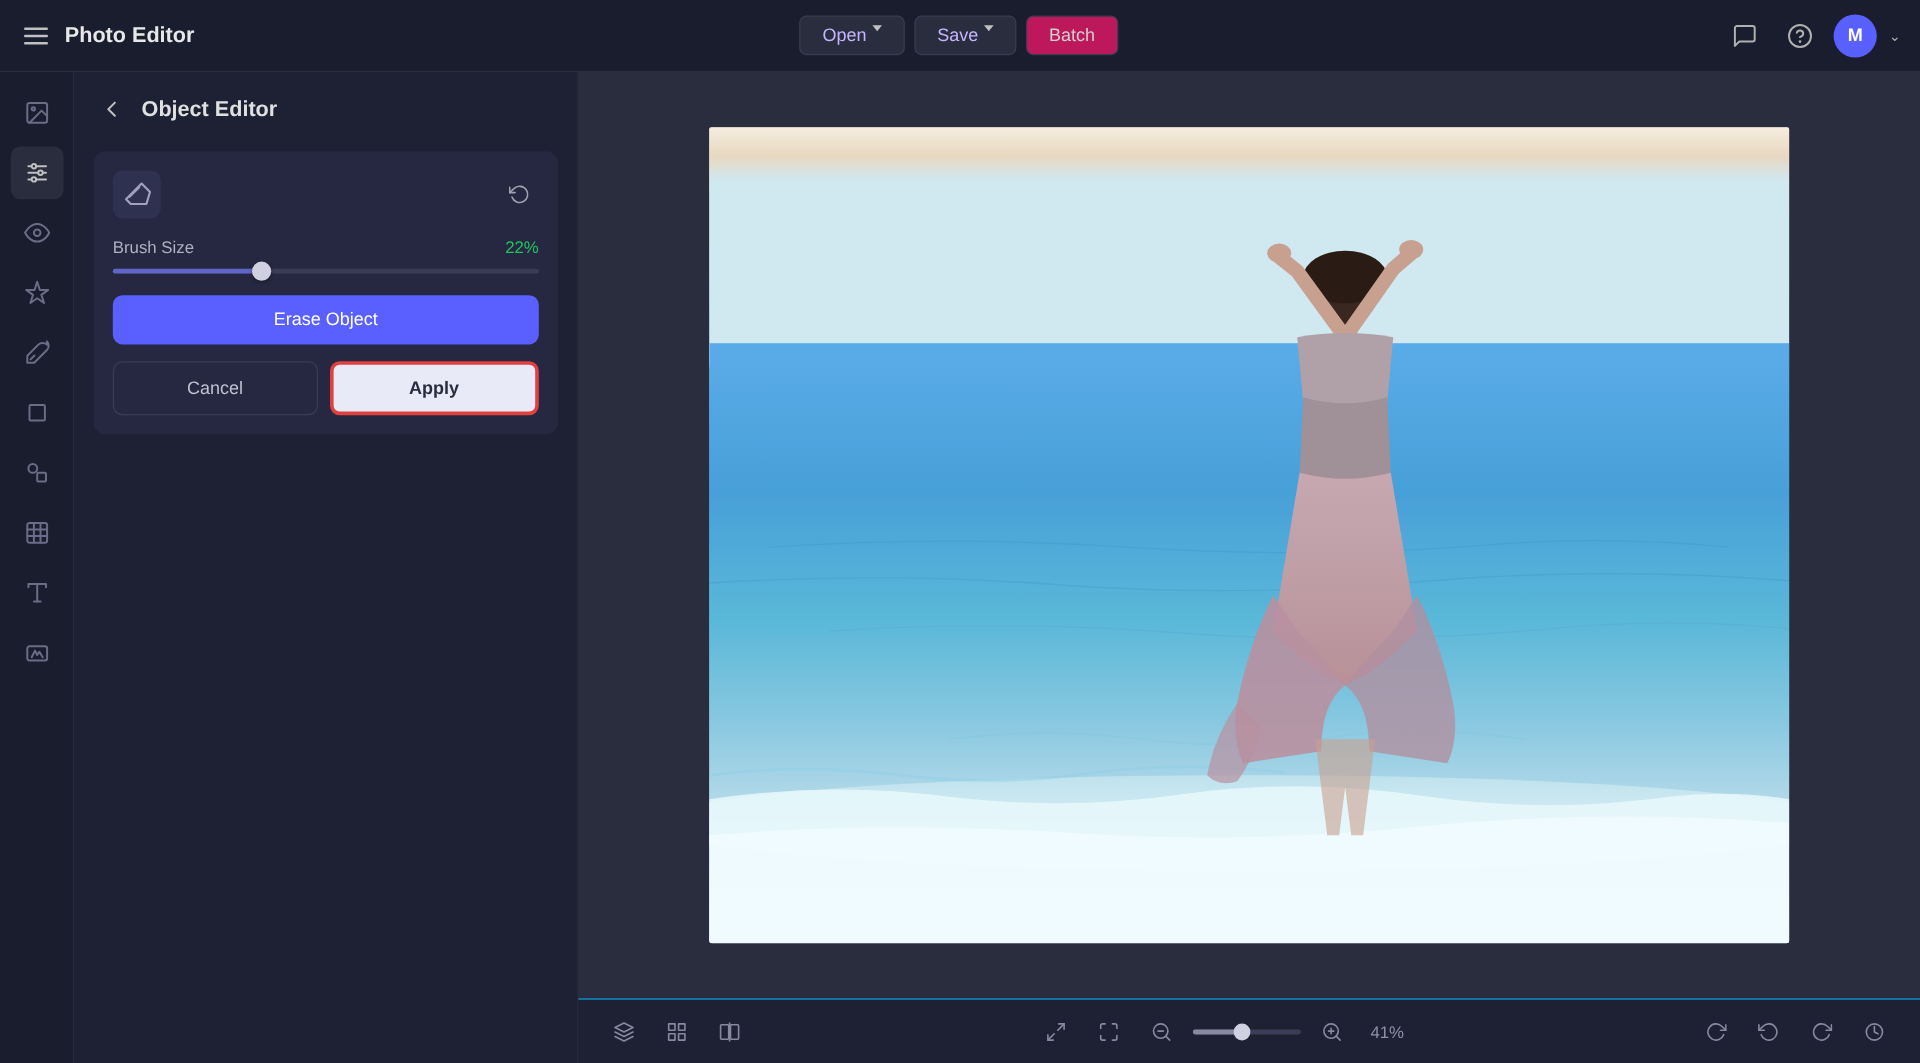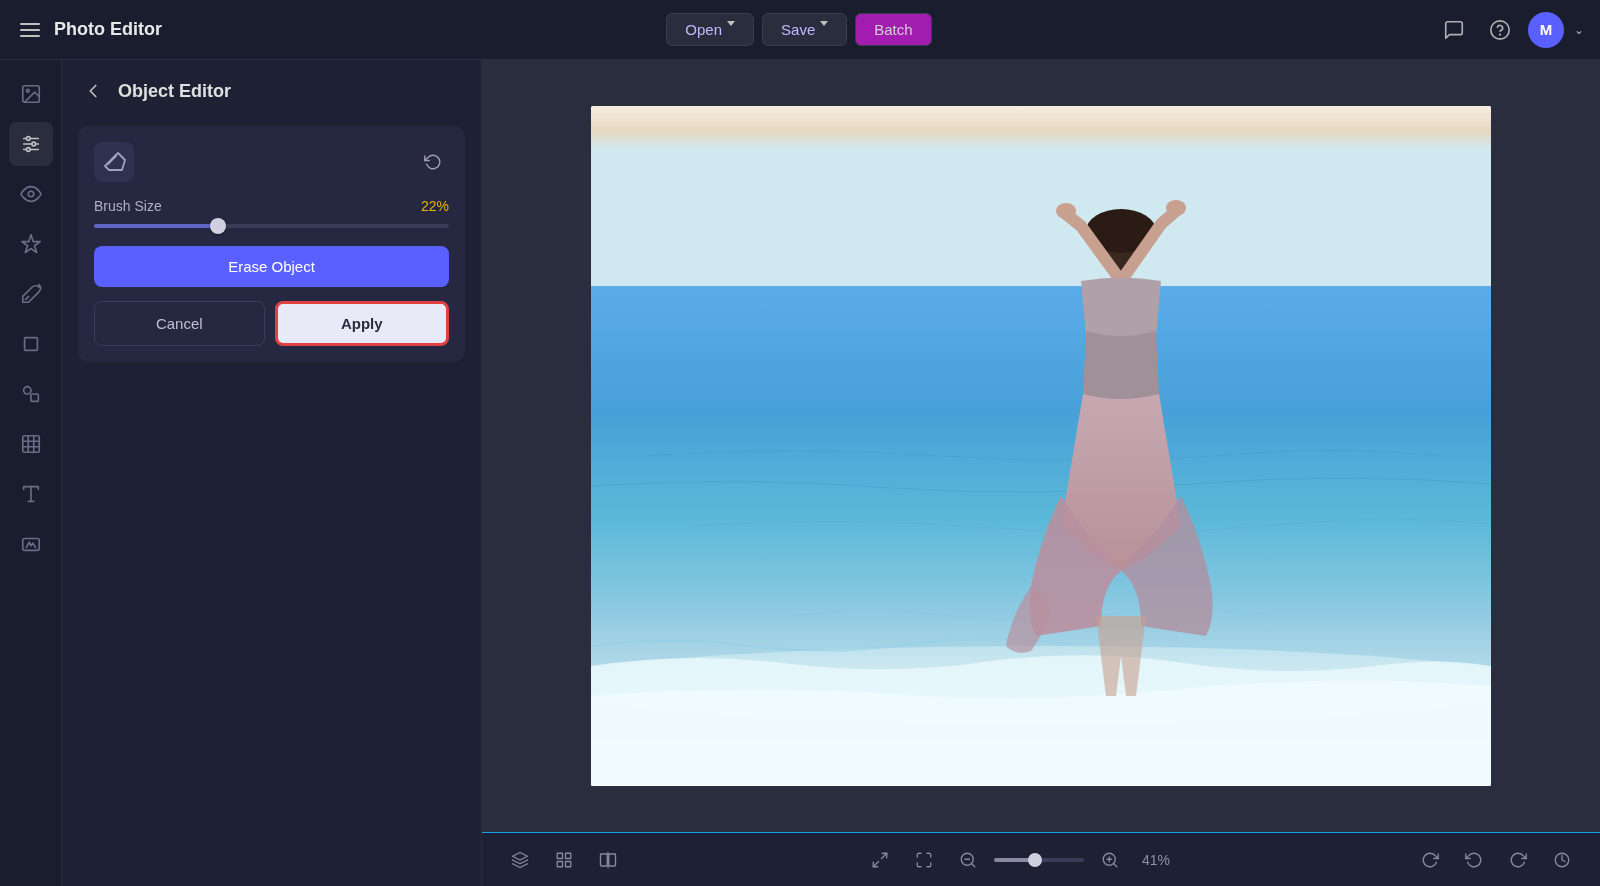"Batch" .batch-btn { background: #a21caf -> #be185d }
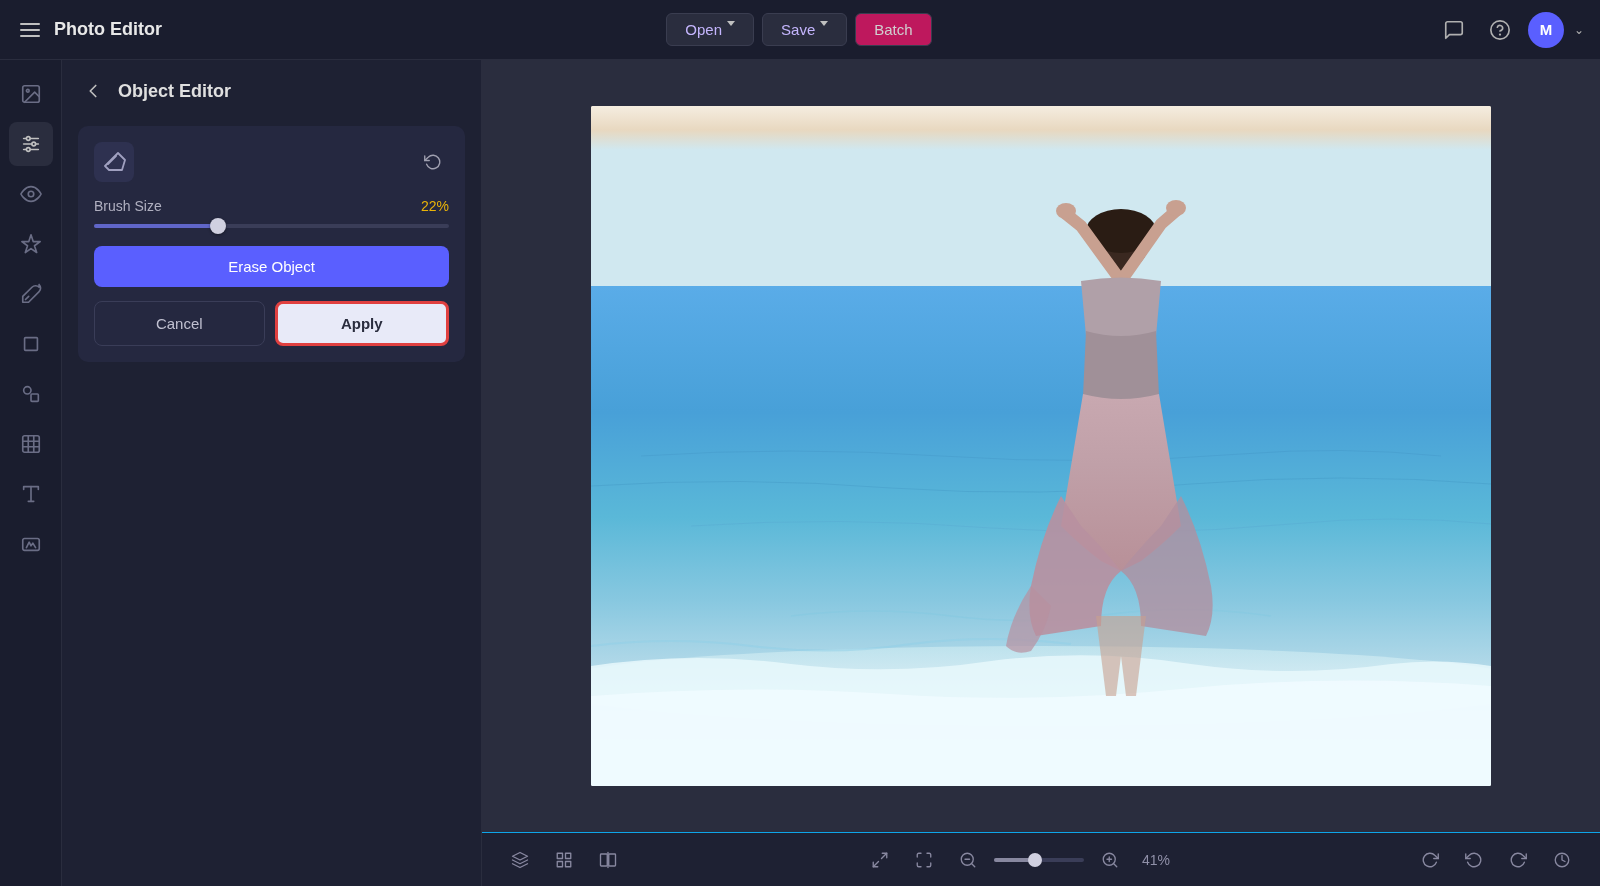"22%" .brush-value { color: #eab308 -> #22c55e }
